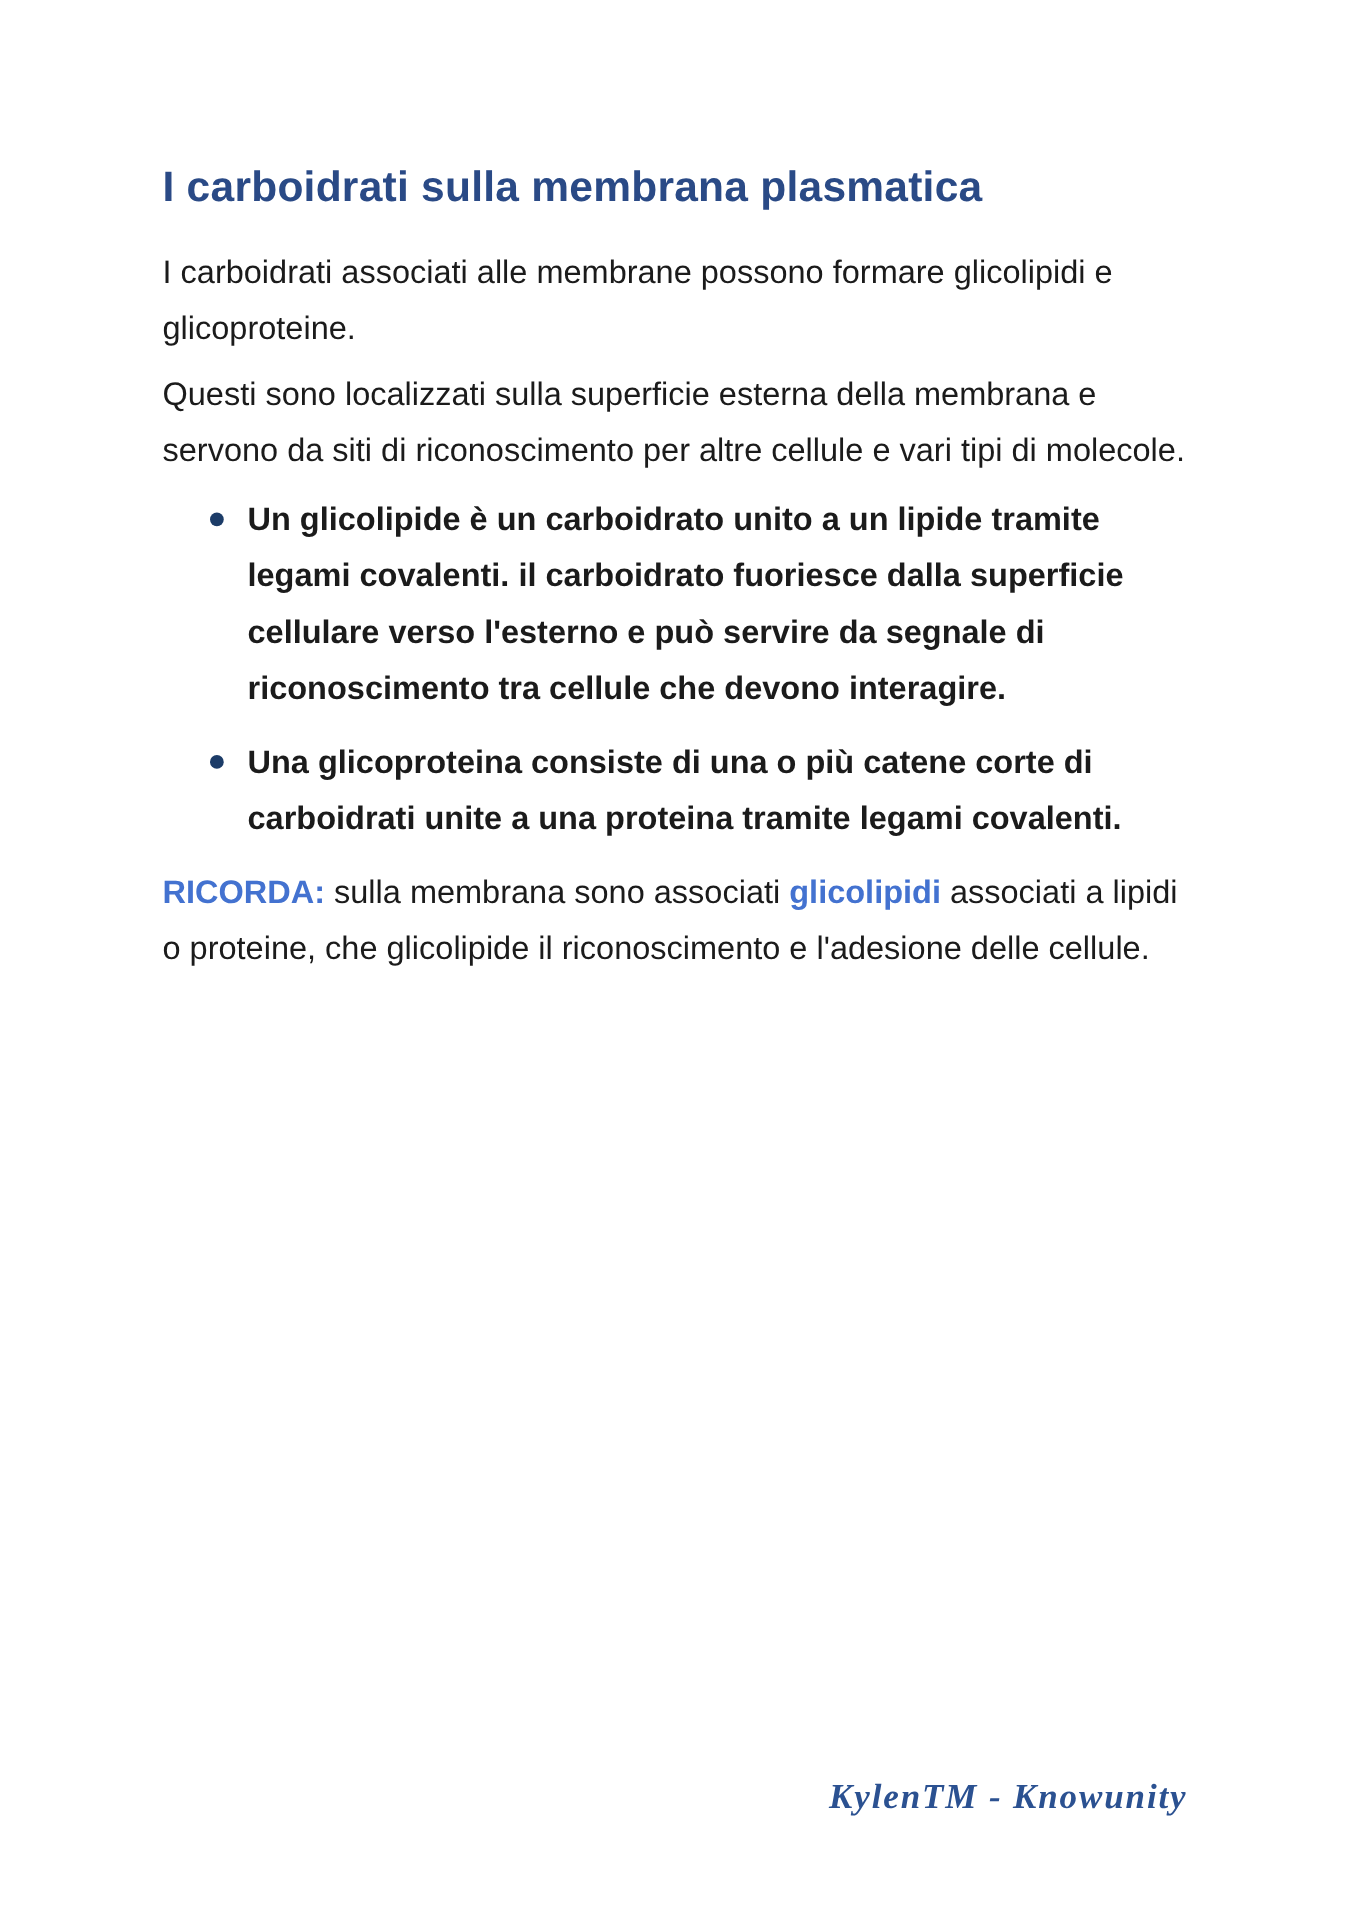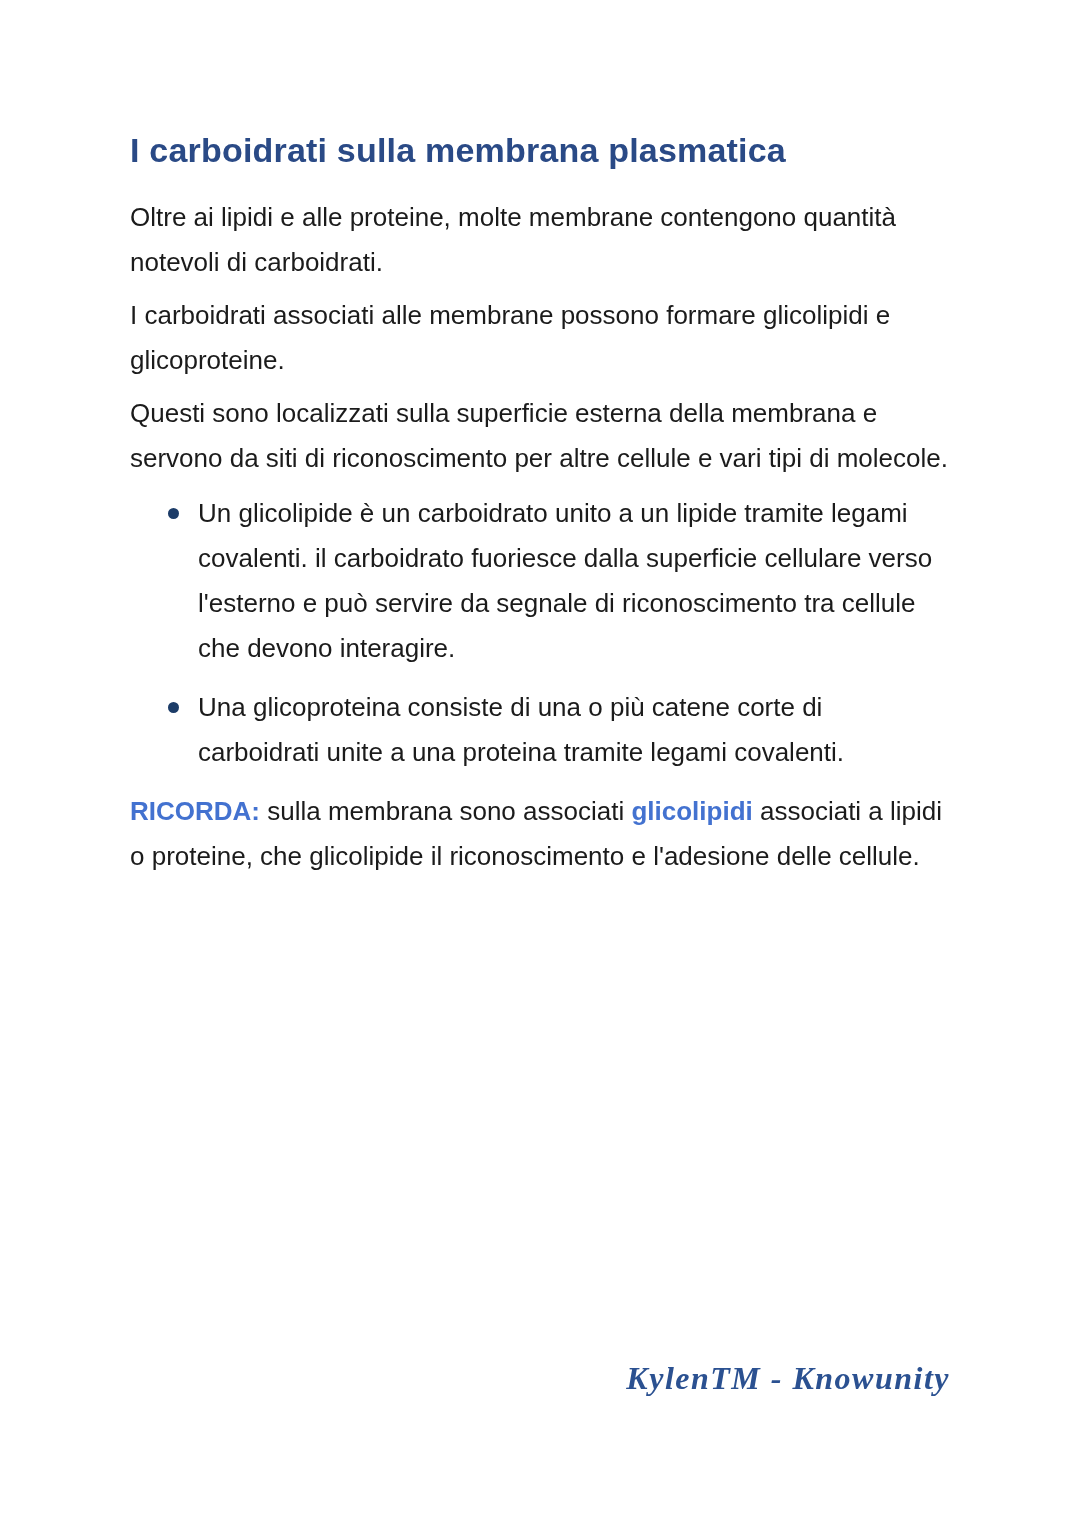"Oltre ai lipidi e alle" p.para { html: <p>Oltre ai lipidi e alle proteine, molte membrane contengono quantità notevoli di carboidrati.</p> -> none }
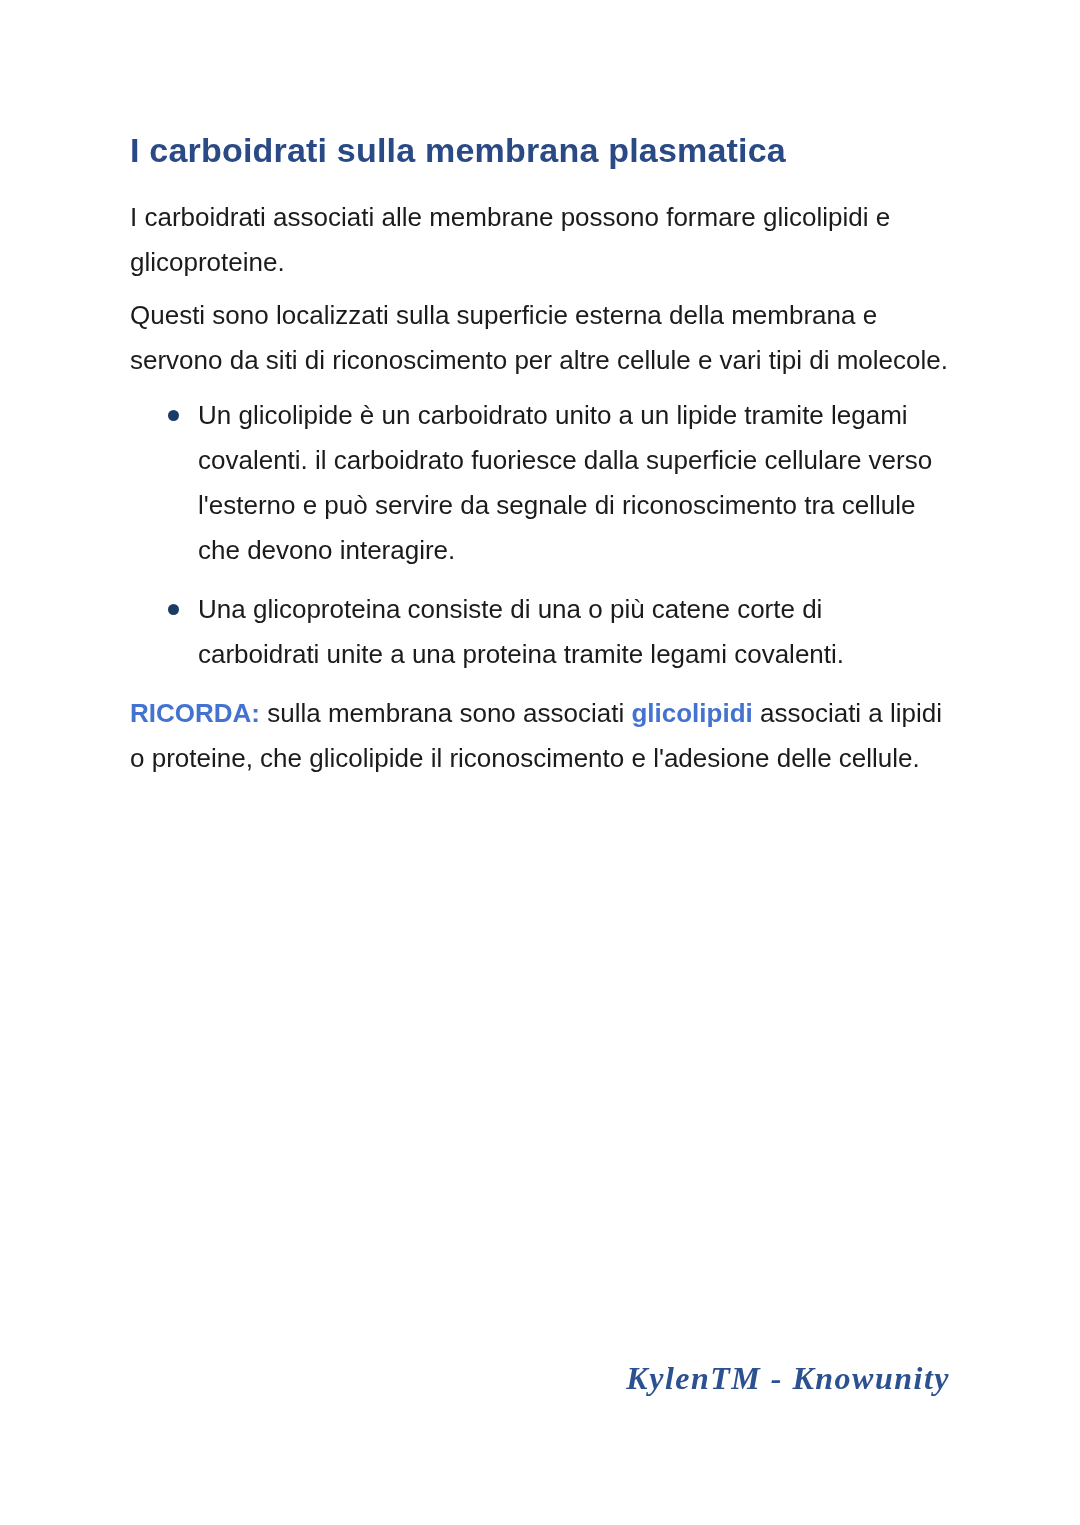"Un glicolipide è un carboidrato" ul.bullets li { font-weight: none -> bold }
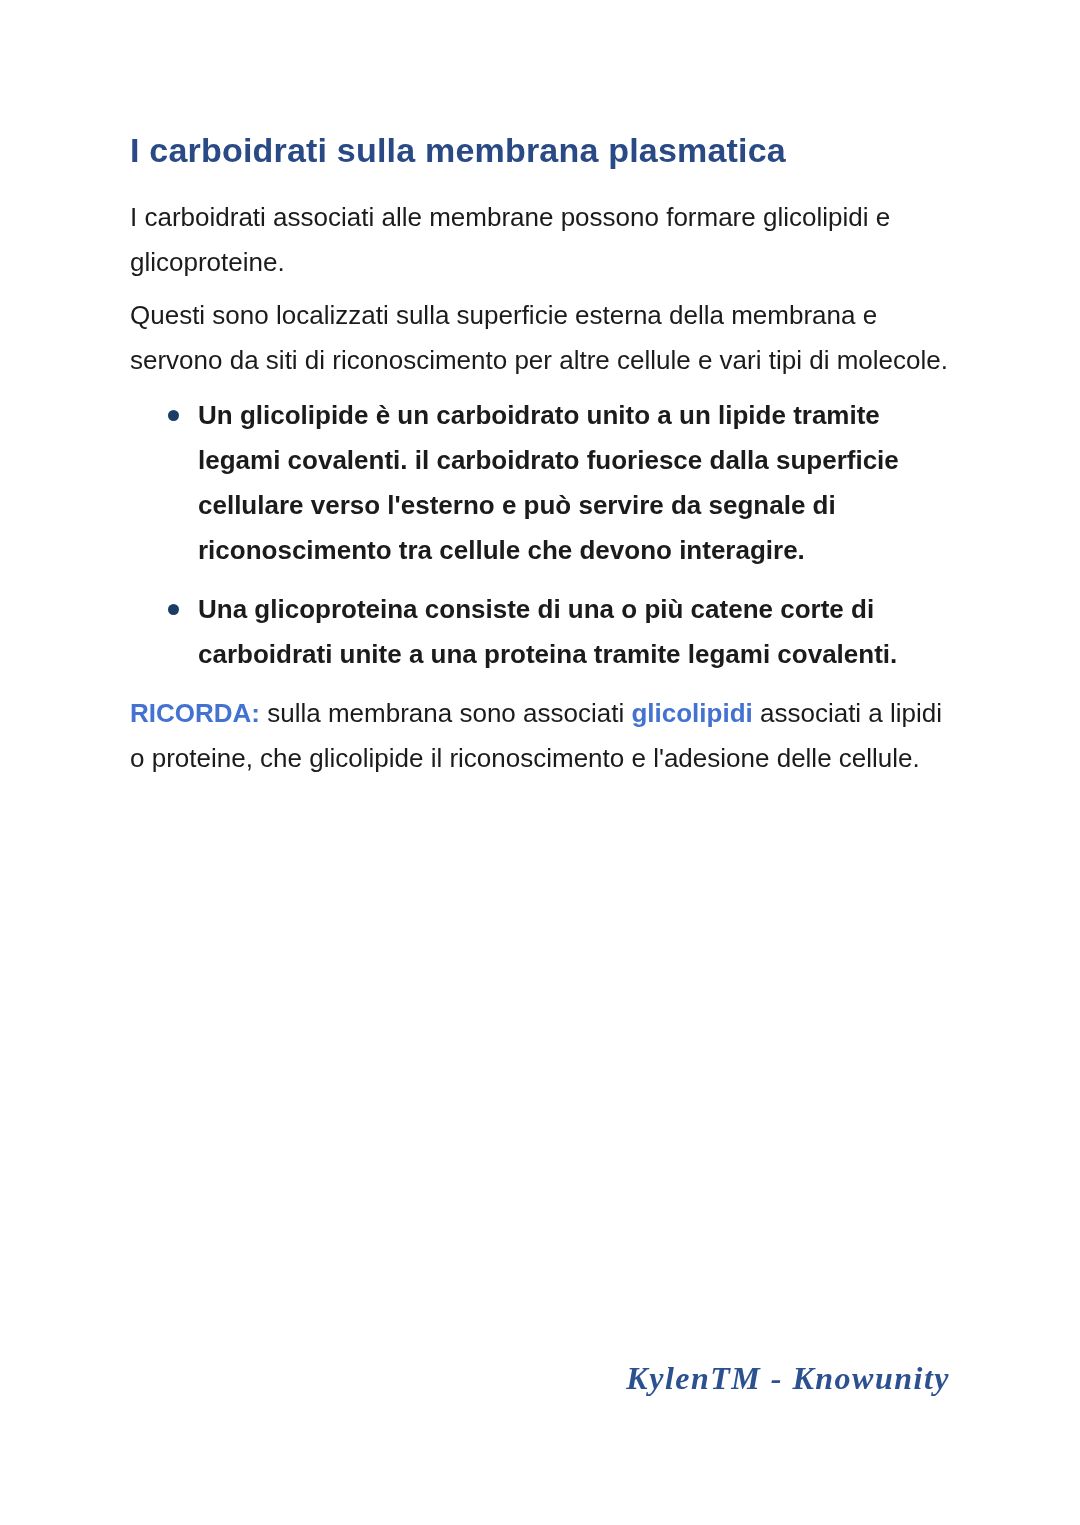"KylenTM - Knowunity" .footer-watermark { font-size: 32px -> 28px; top: 1360px -> 1422px }
